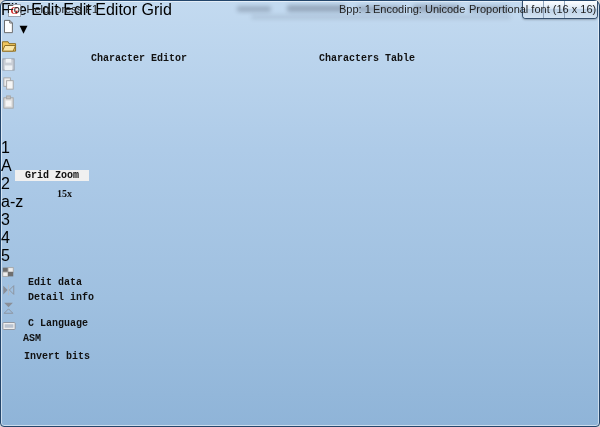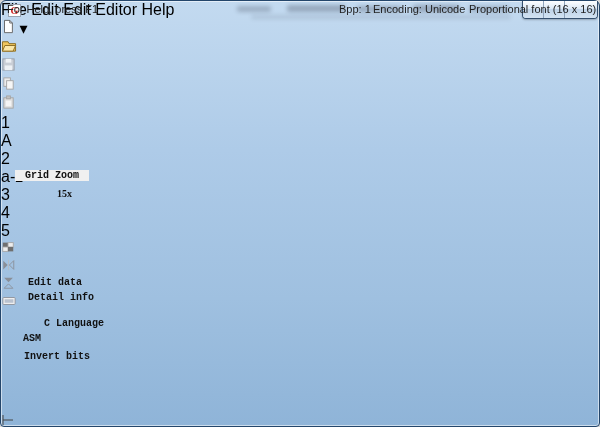"Help" span.menu-item { text: Help -> Grid }
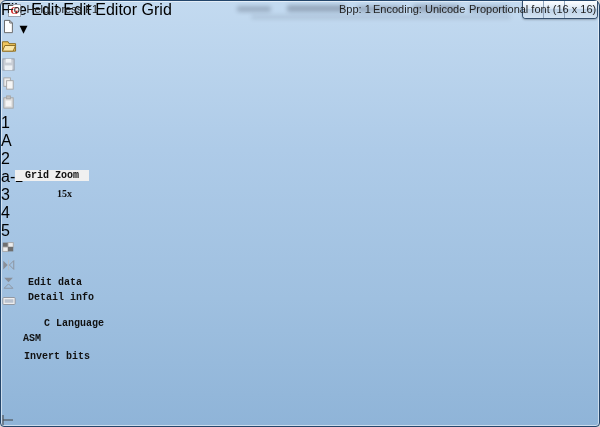"Character Editor" div.ml { html: none -> <div>Character Editor</div> }
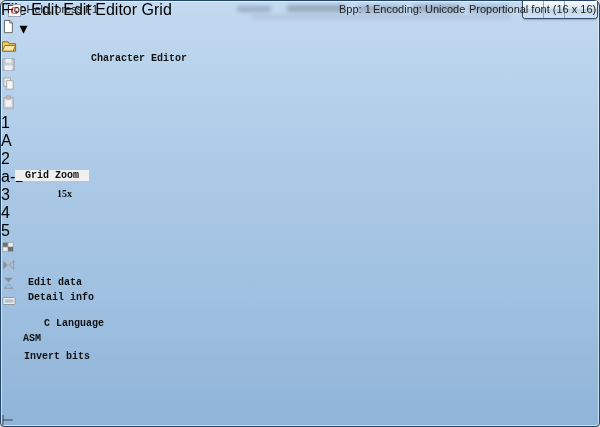"Characters Table" div.ml { html: none -> <div>Characters Table</div> }
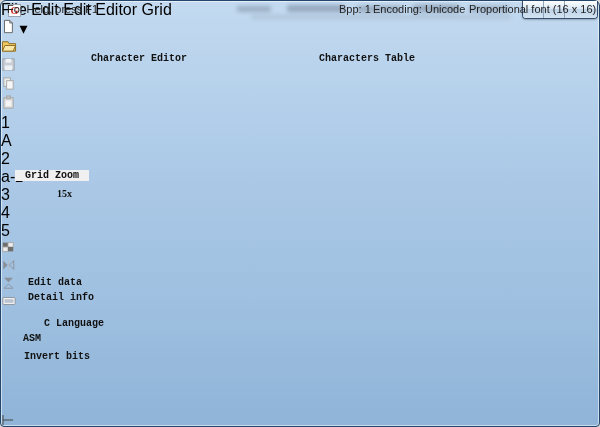"1 A" div.tbtn { margin-top: none -> 25px }
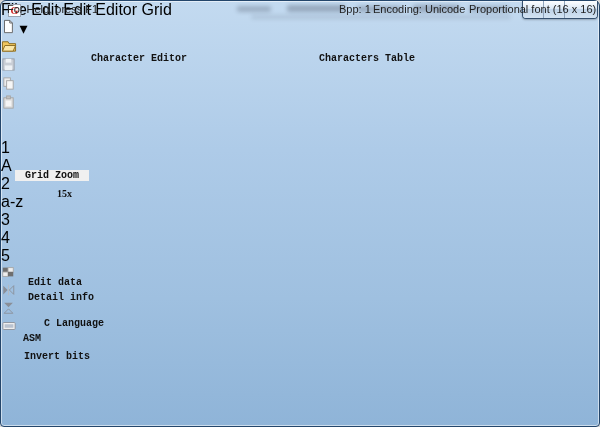"C Language" div.ml { margin-left: 16px -> none }
